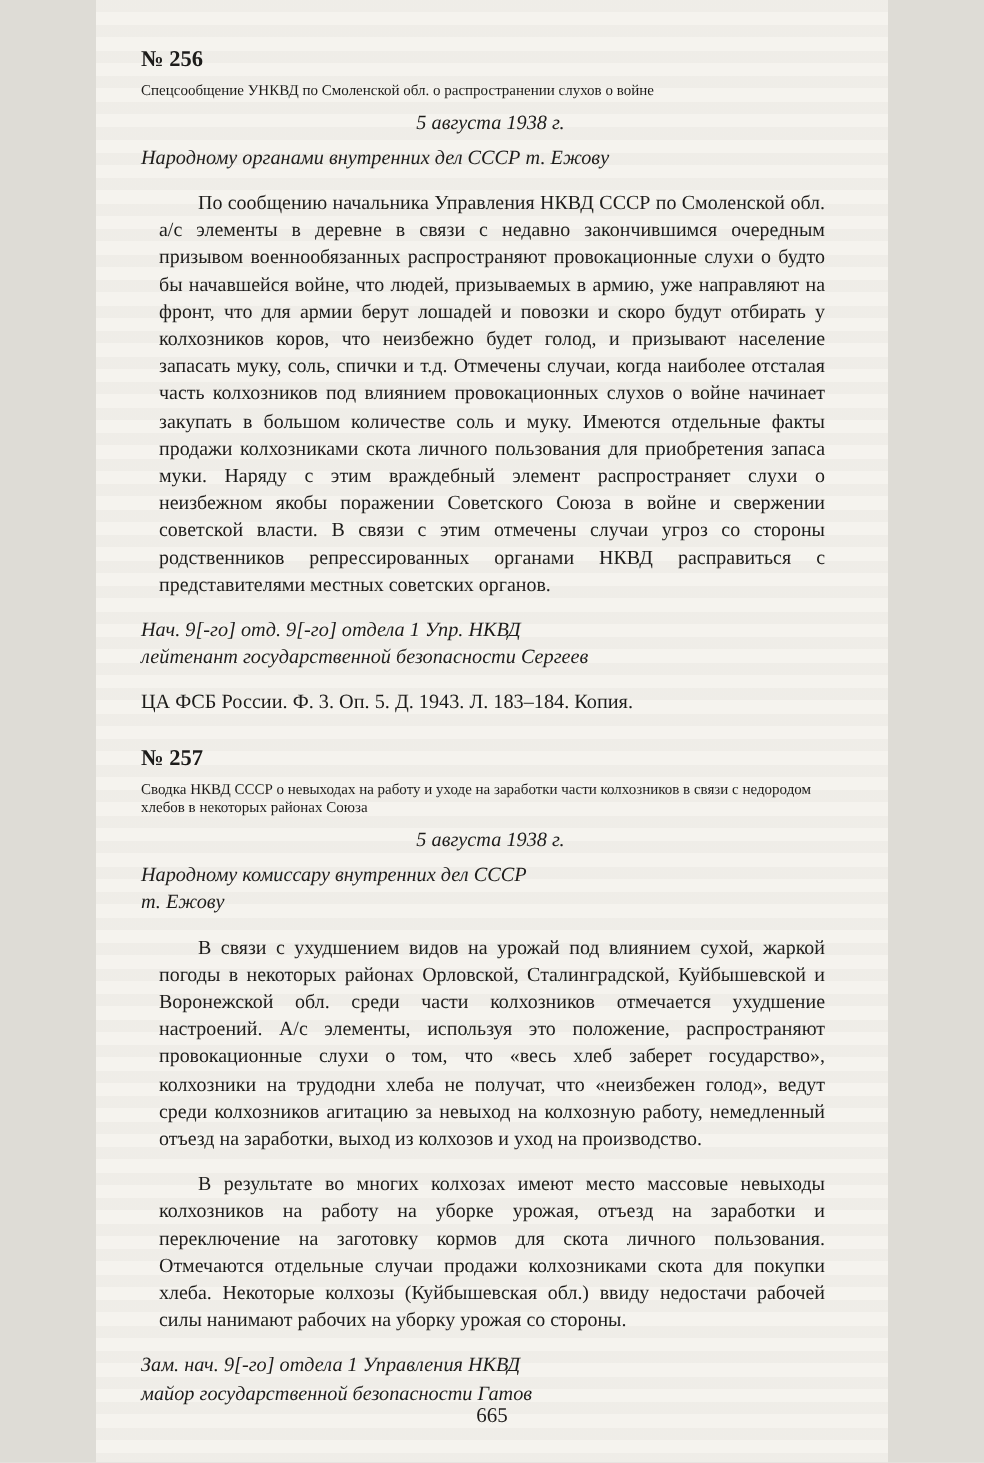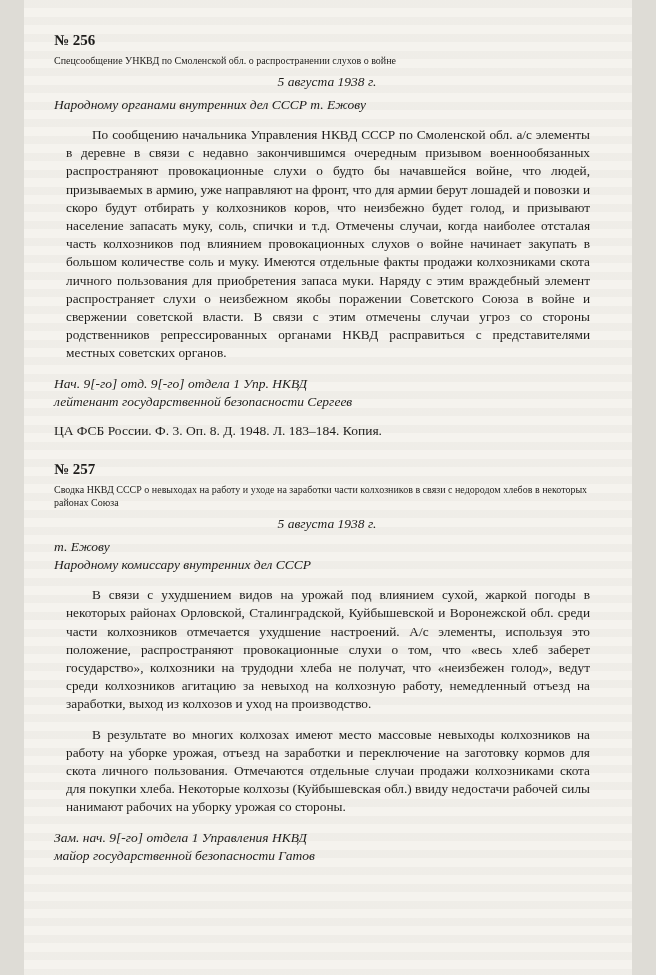"№ 256" .page { width: 608px -> 528px }
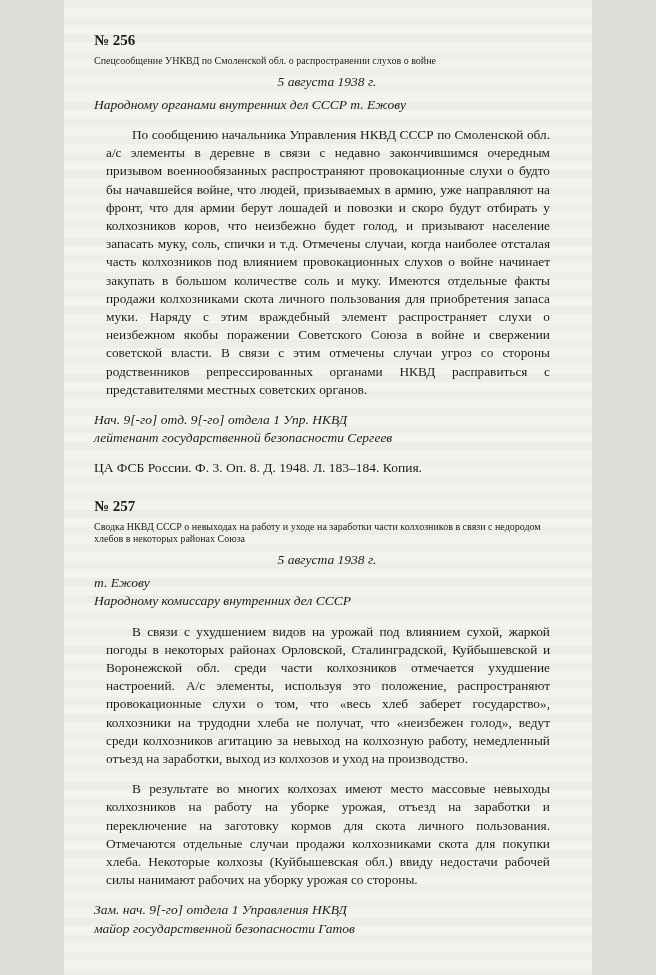"ЦА ФСБ России. Ф. 3." p.archive-ref { text: 8. Д. 1948 -> 5. Д. 1943 }
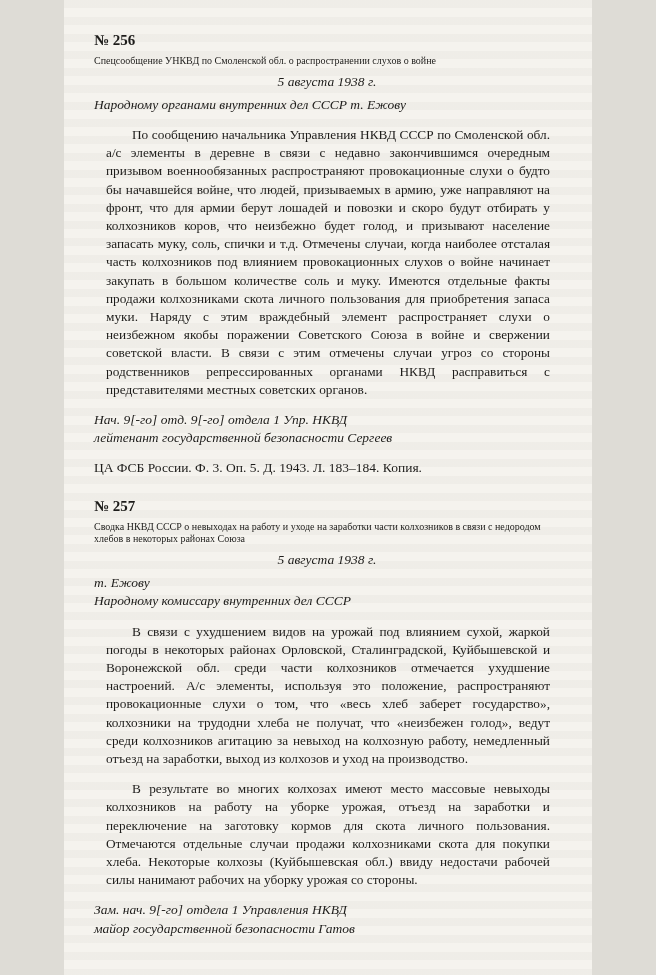"т. Ежову" div { order: before "Народному комиссару внутренних дел СССР" -> after "Народному комиссару внутренних дел СССР" }
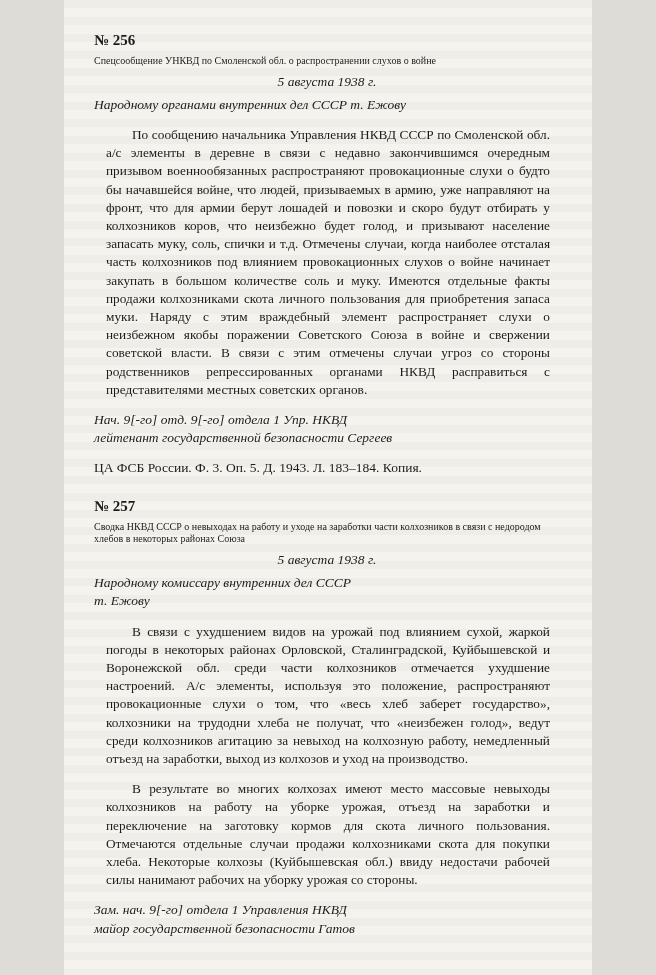"665" div.page-number { html: none -> <div>665</div> }
